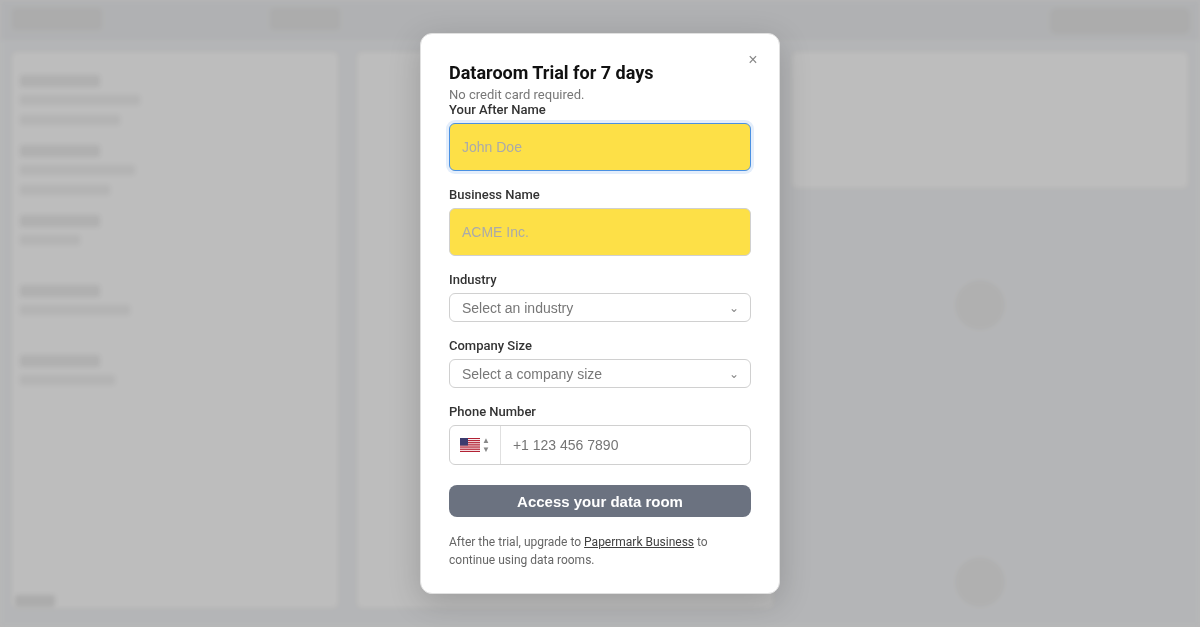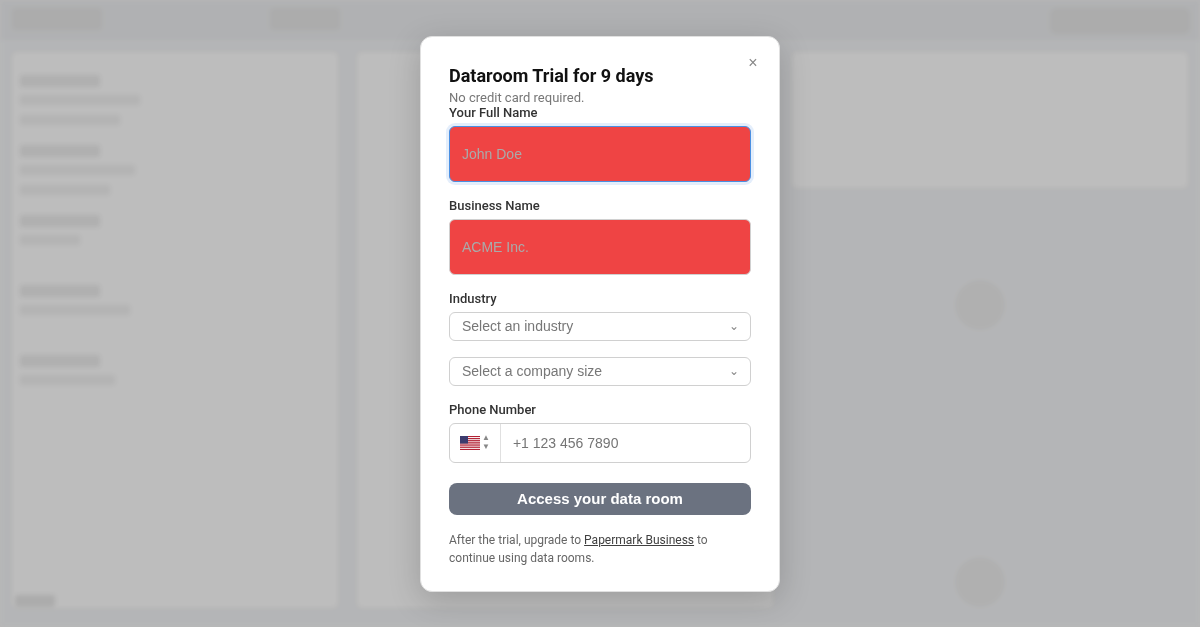"Dataroom Trial for 9 days" h2.modal-title { text: 9 -> 7 }
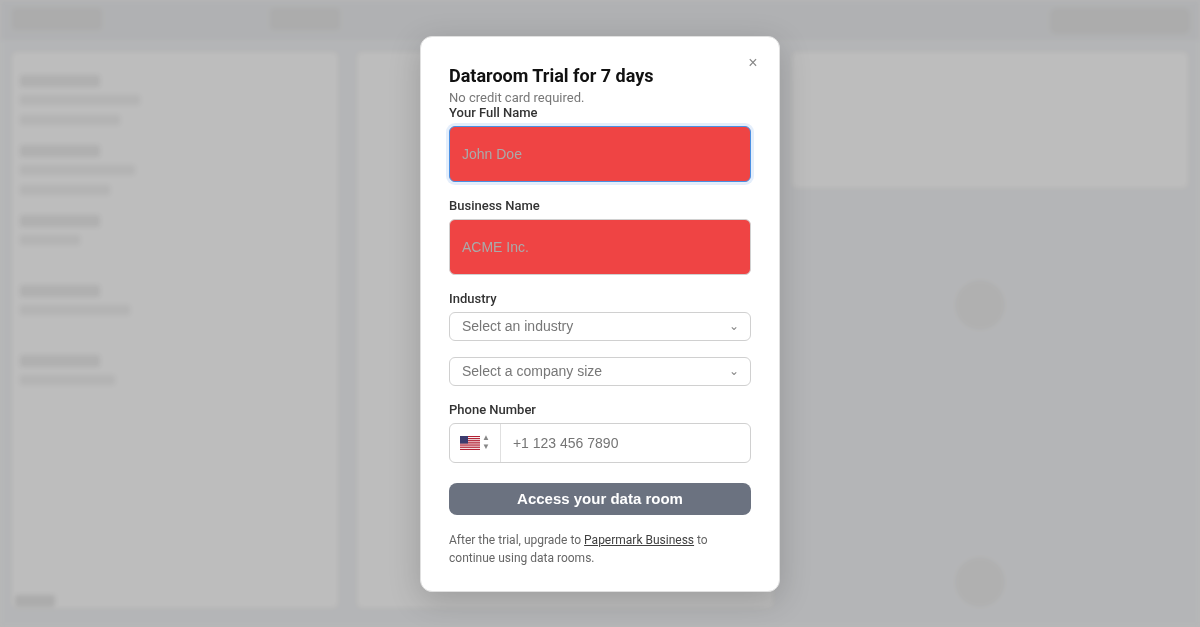"Your Full Name" label.form-label { text: Full -> After }
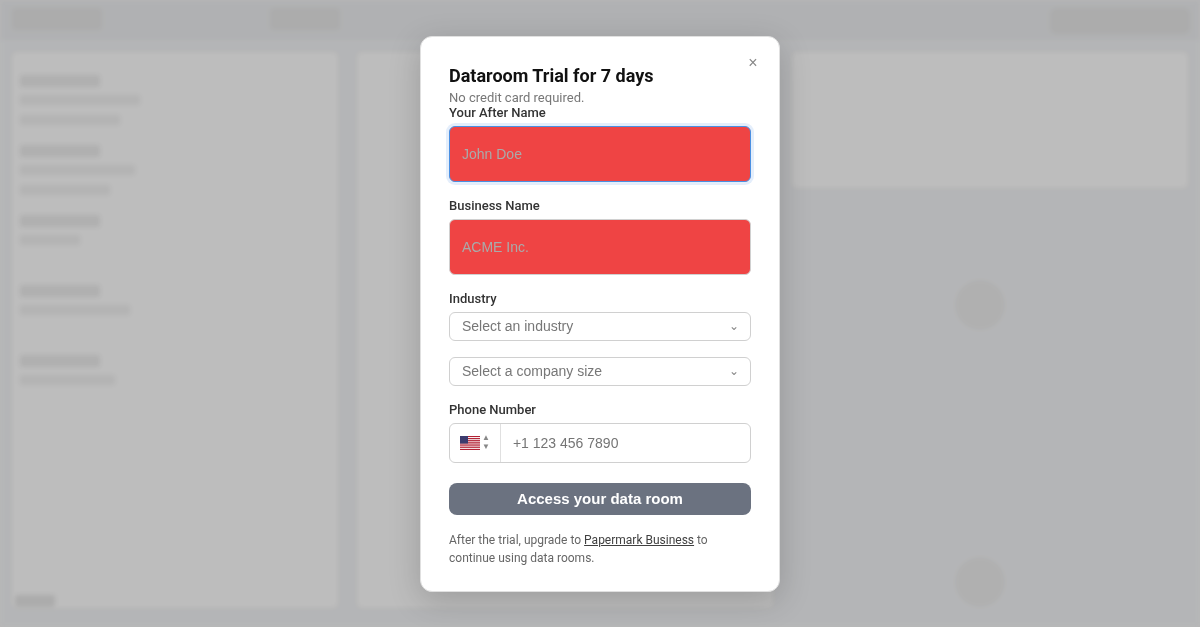"John Doe" .form-input { background: #ef4444 -> #fde047; height: 56px -> 48px }
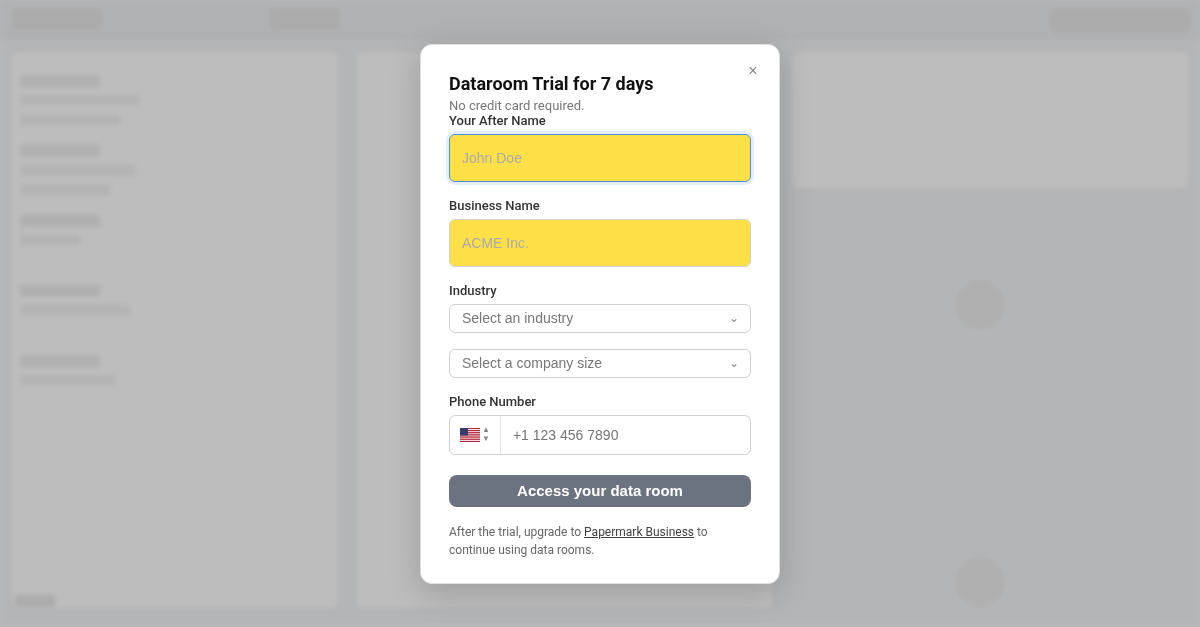"Company Size" label.form-label { html: none -> <label>Company Size</label> }
